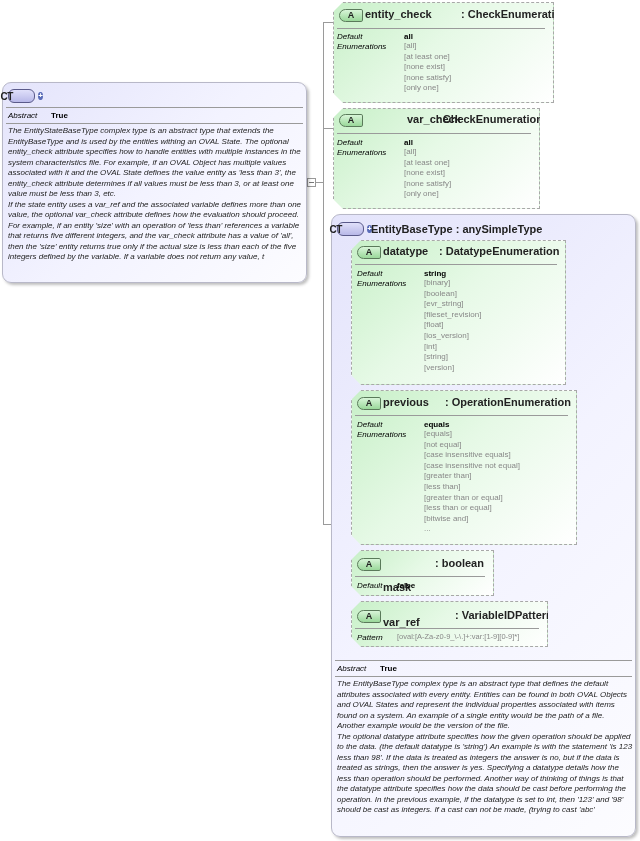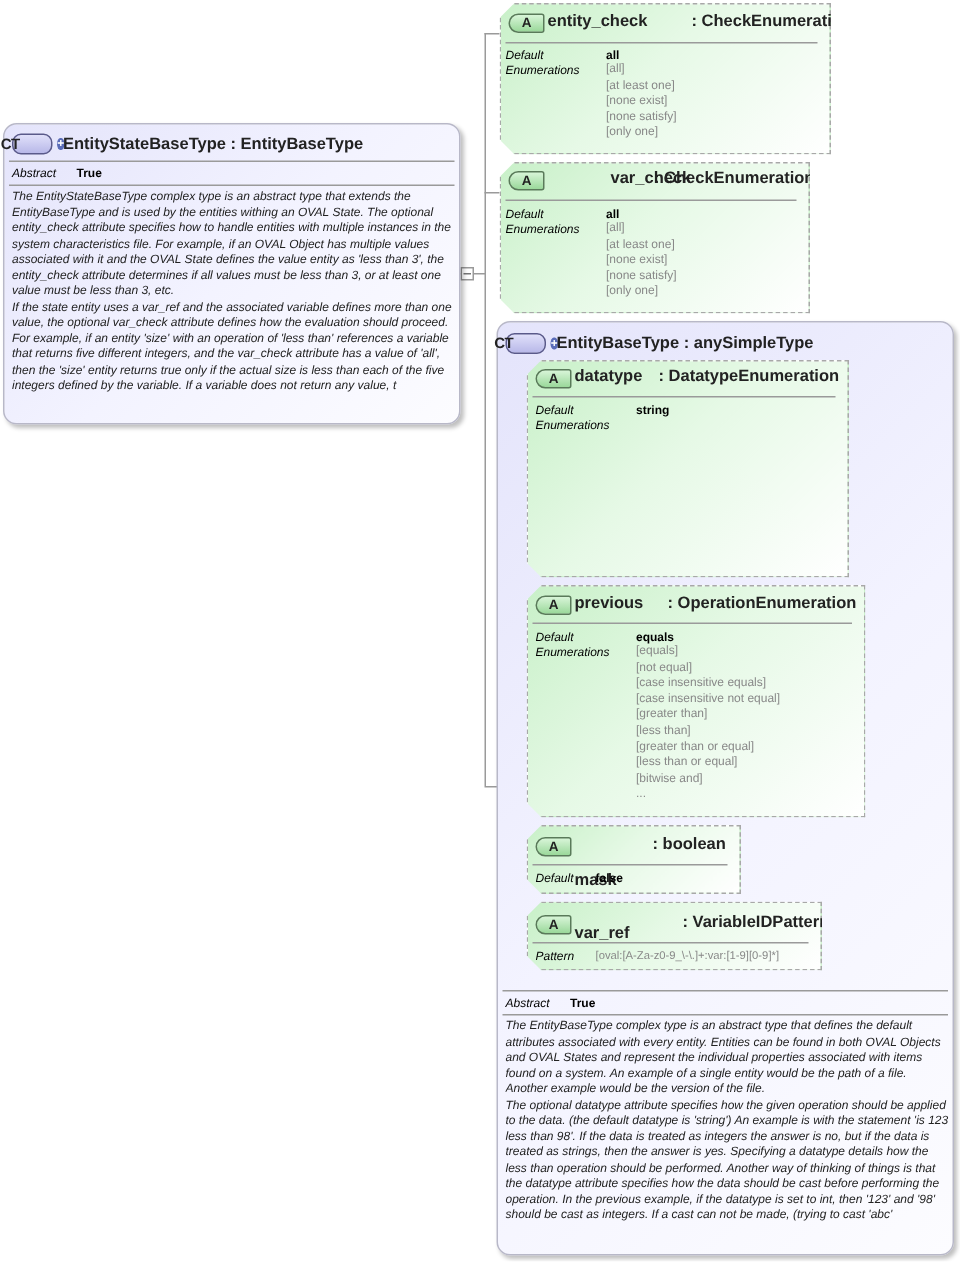"EntityStateBaseType : EntityBaseType" span.ct-title { html: <span>EntityStateBaseType : EntityBaseType</span> -> none }
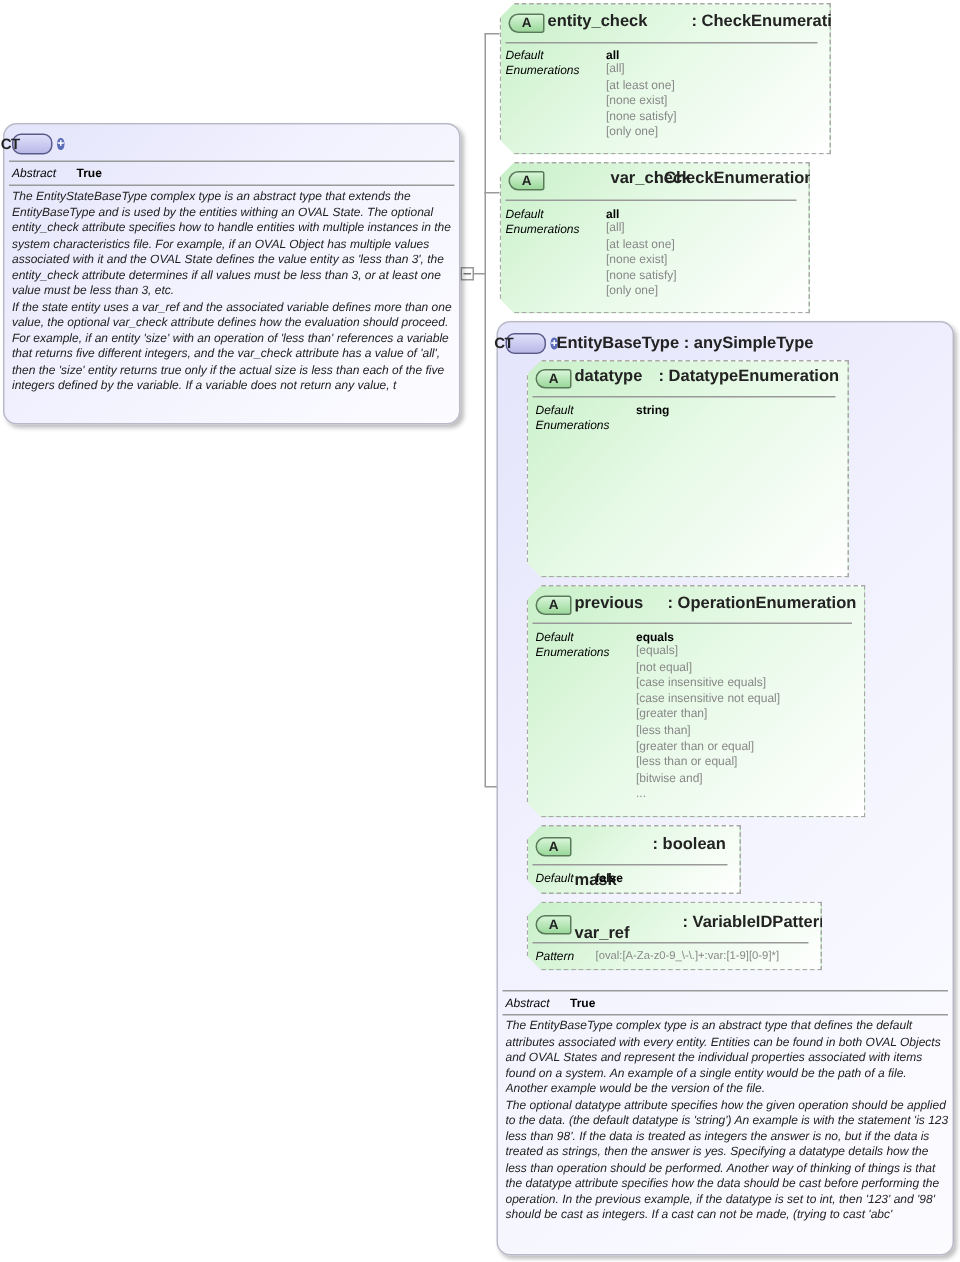"[binary]" div.enum { html: none -> <div> <div>[binary]</div> <div>[boolean]</div> <div>[evr_string]</div> <div>[fileset_revision]</div> <div>[float]</div> <div>[ios_version]</div> <div>[int]</div> <div>[string]</div> <div>[version]</div> </div> }
